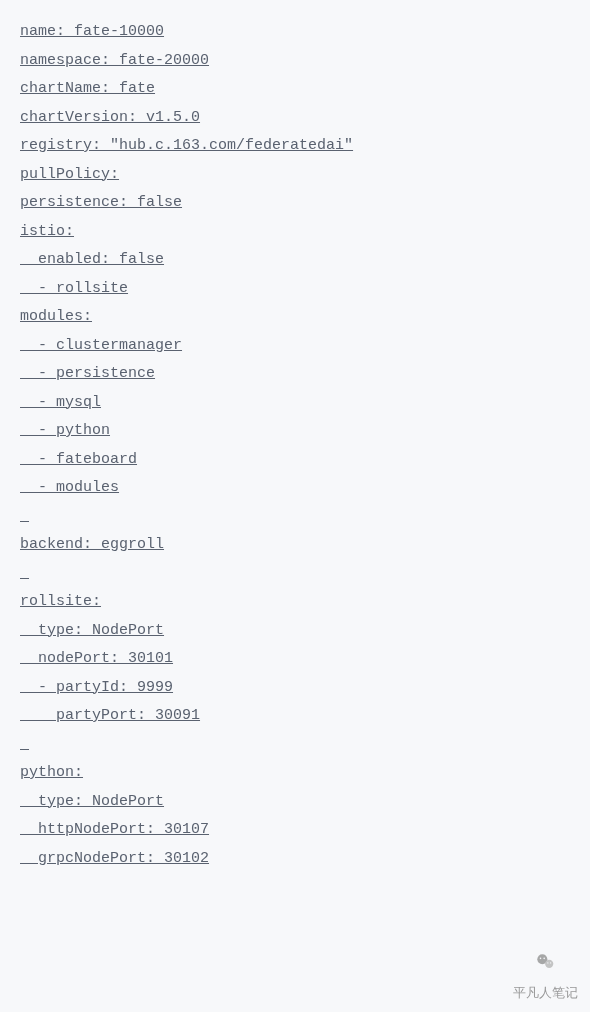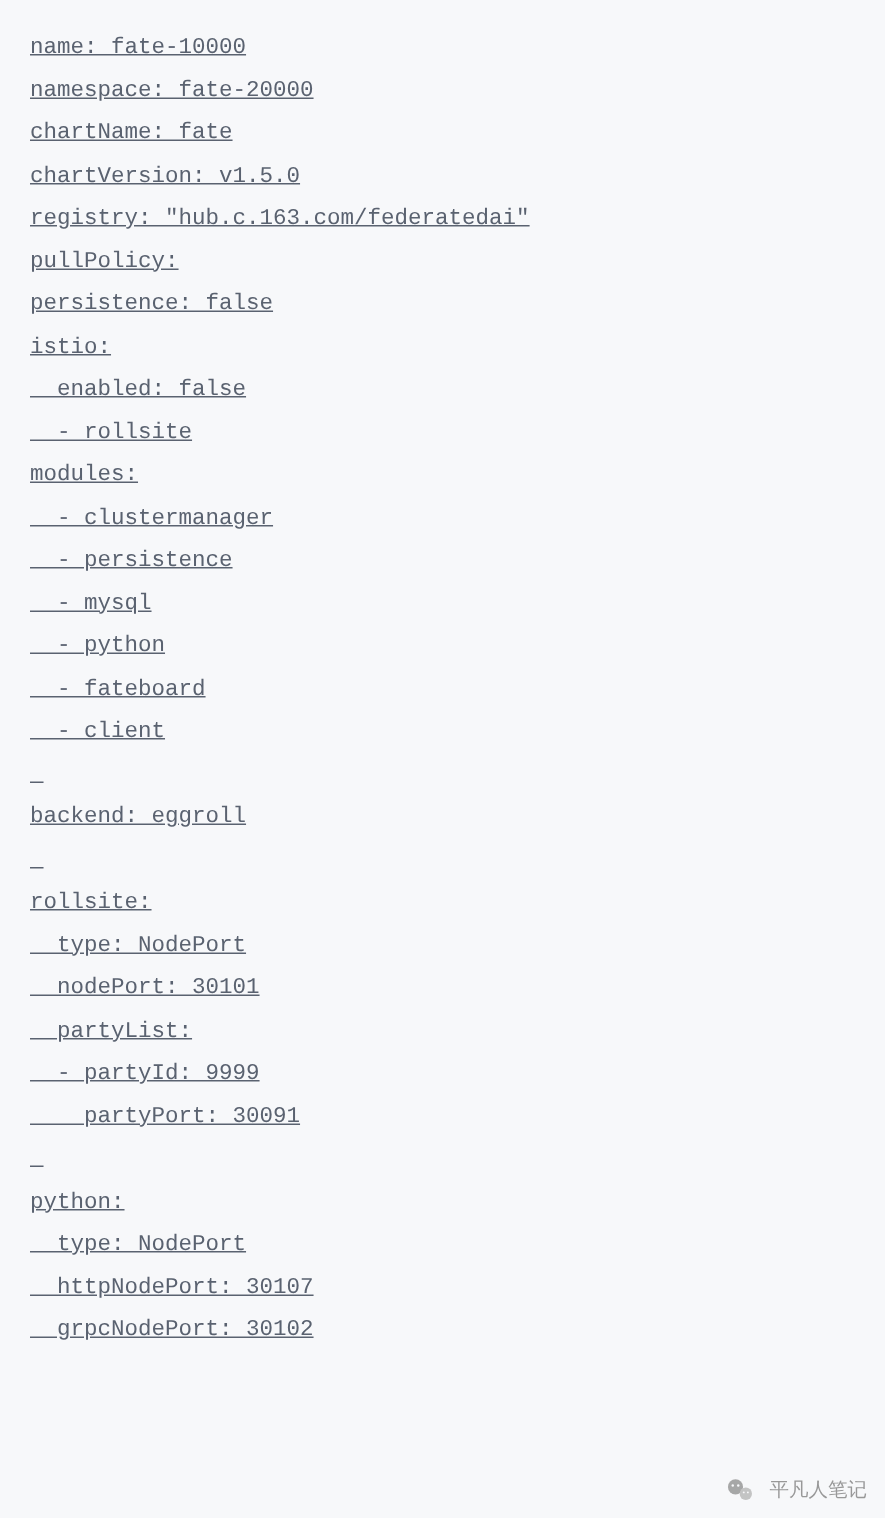"- client" div.line { text: client -> modules }
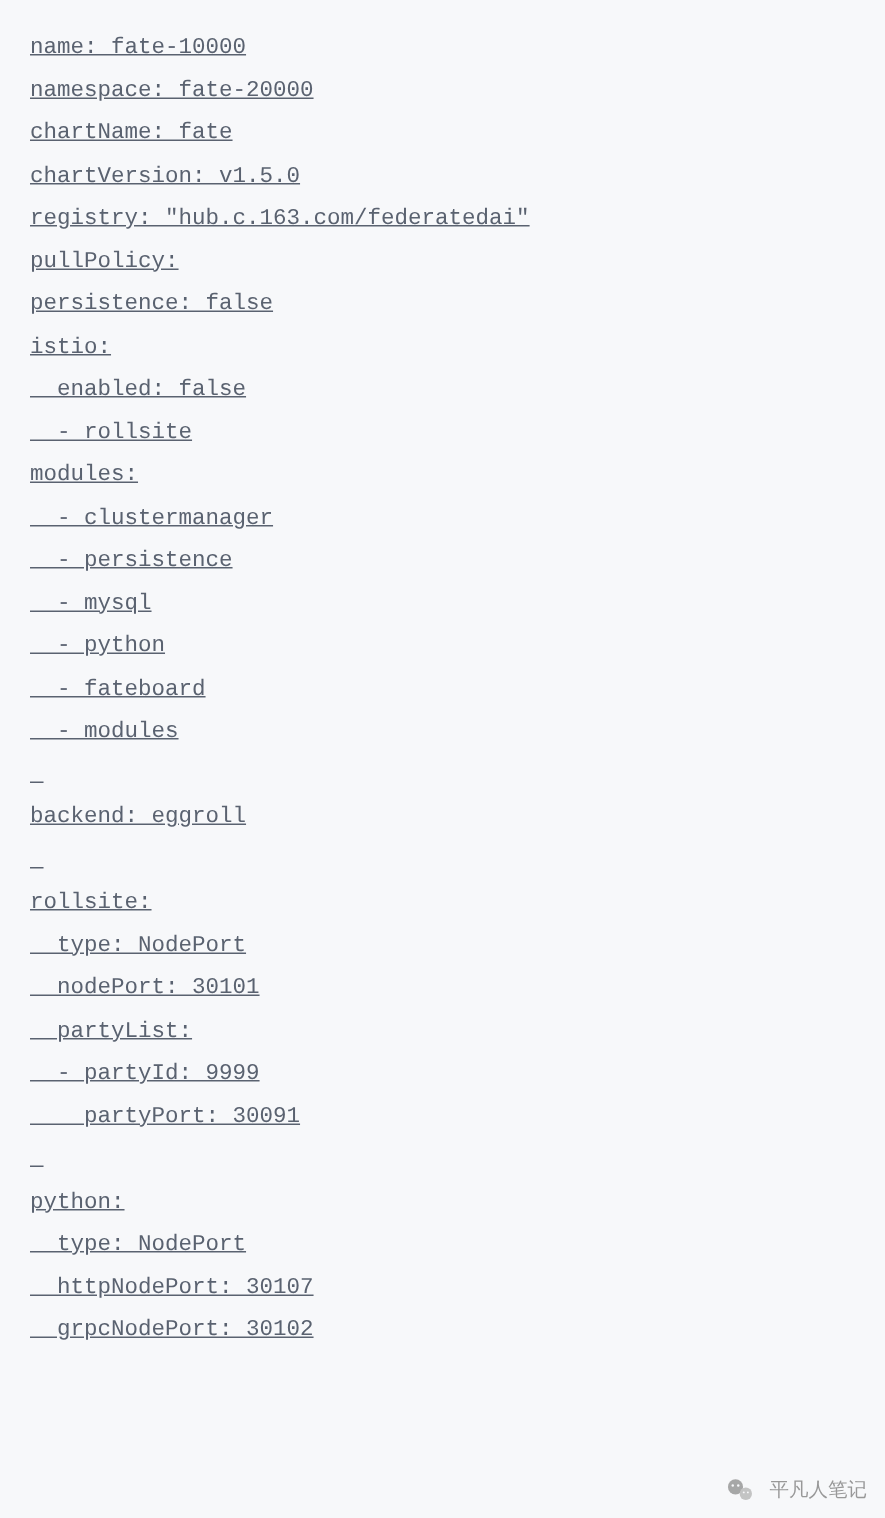"partyList:" div.line { html: <div> partyList:</div> -> none }
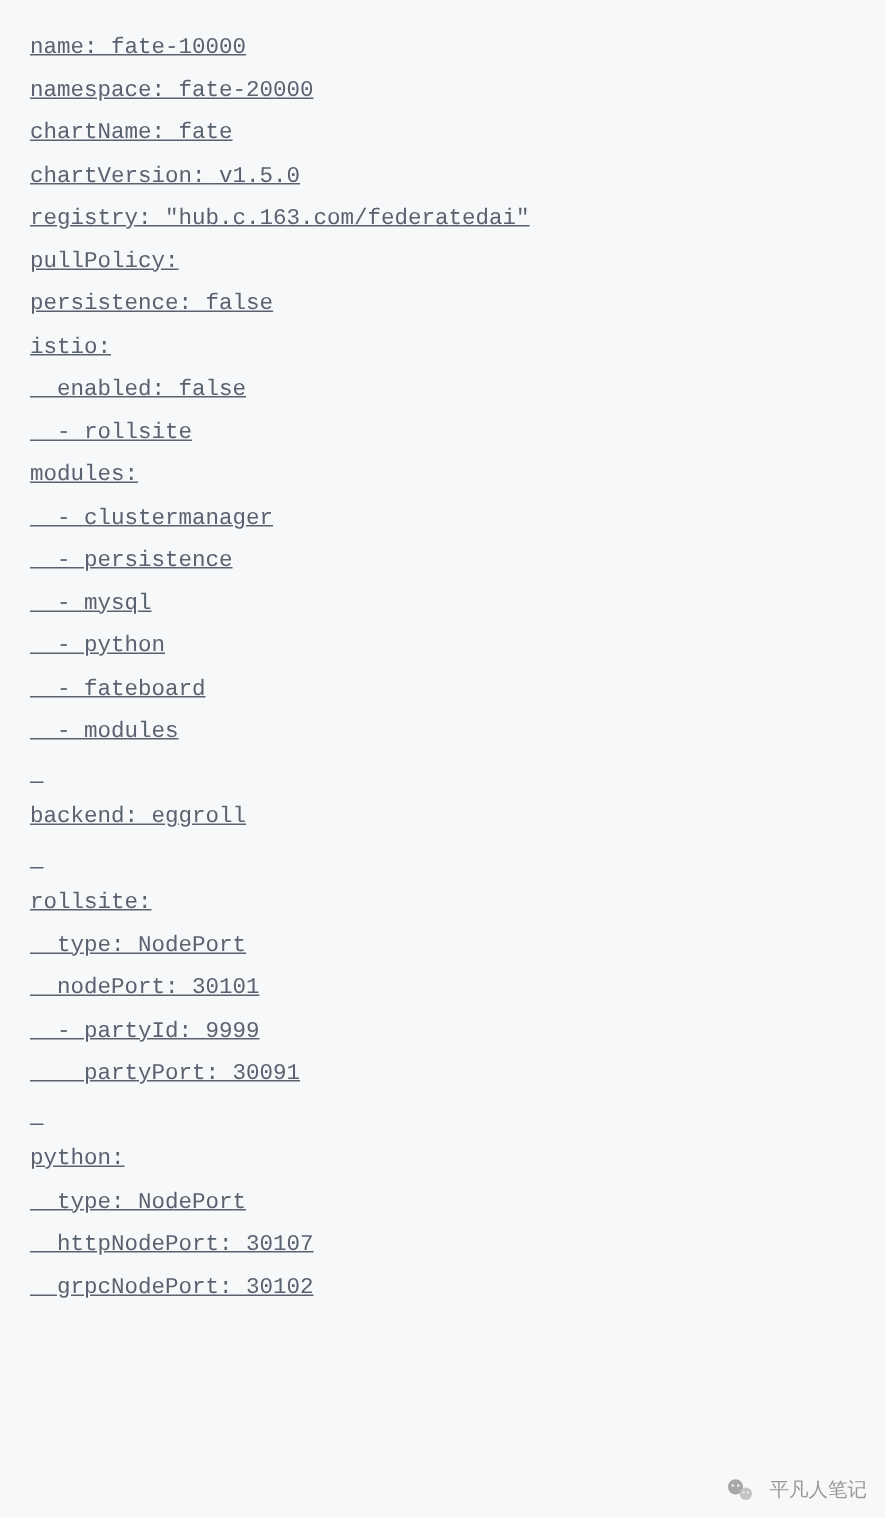"平凡人笔记" .watermark { flex-direction: none -> column }
